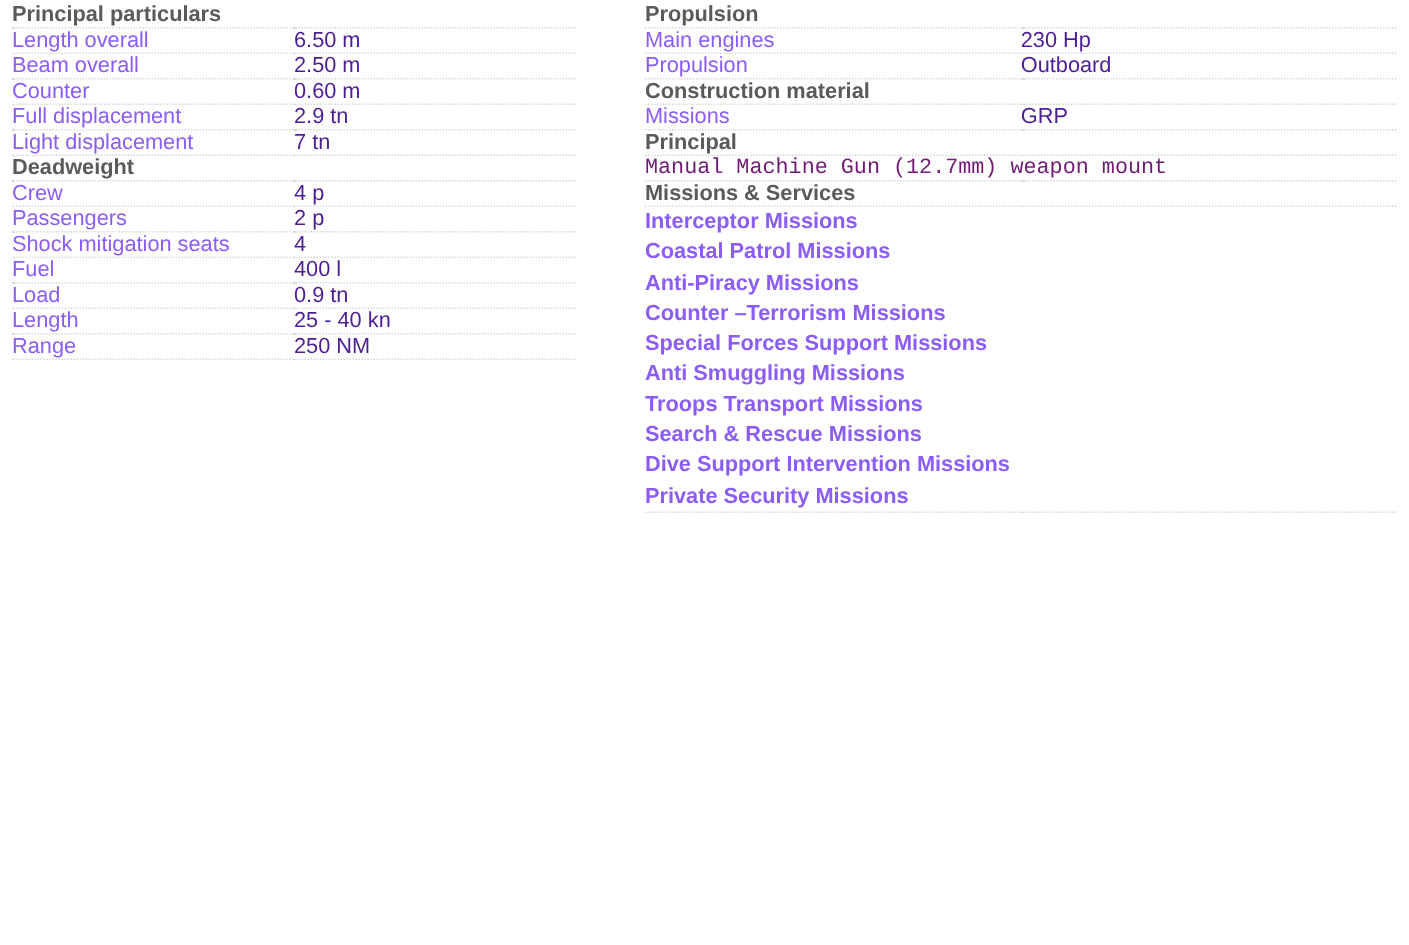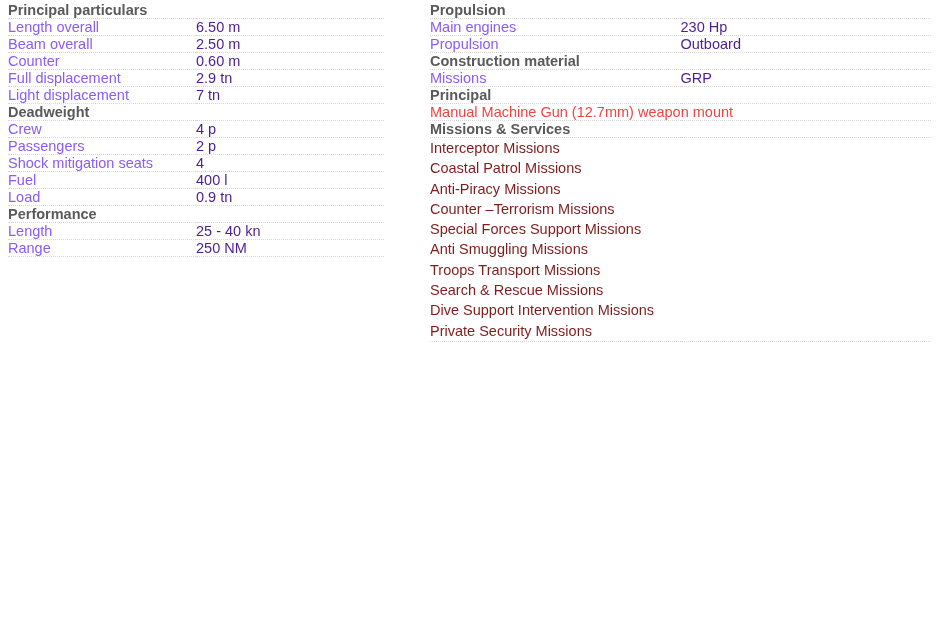"Manual Machine Gun (12.7mm) weapon" .plain-row td { color: #ef4444 -> #701a75; font-family: none -> Liberation Mono, monospace }
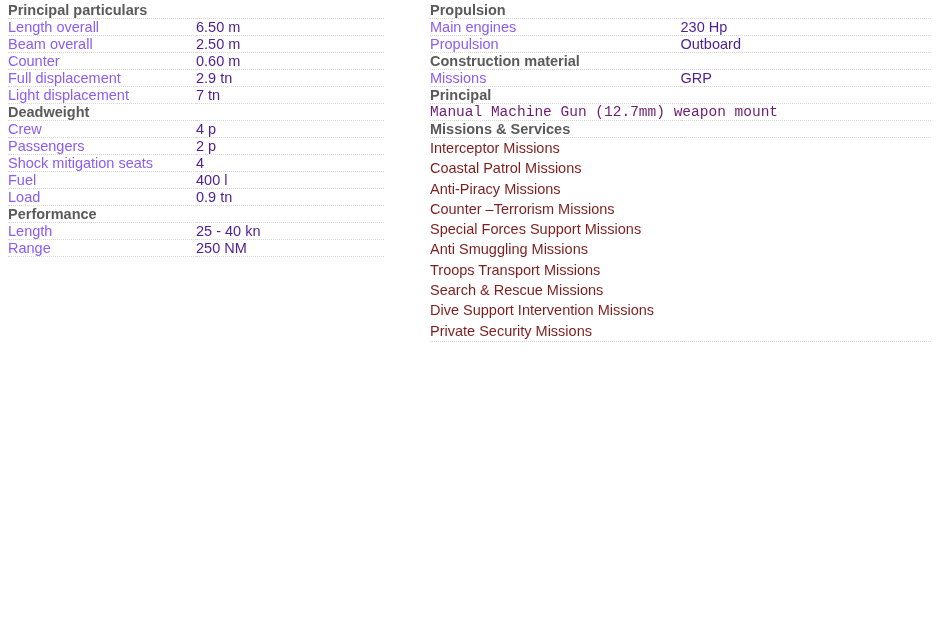"Interceptor Missions" .list-row td { color: #7f1d1d -> #8b5cf6; font-weight: none -> bold }
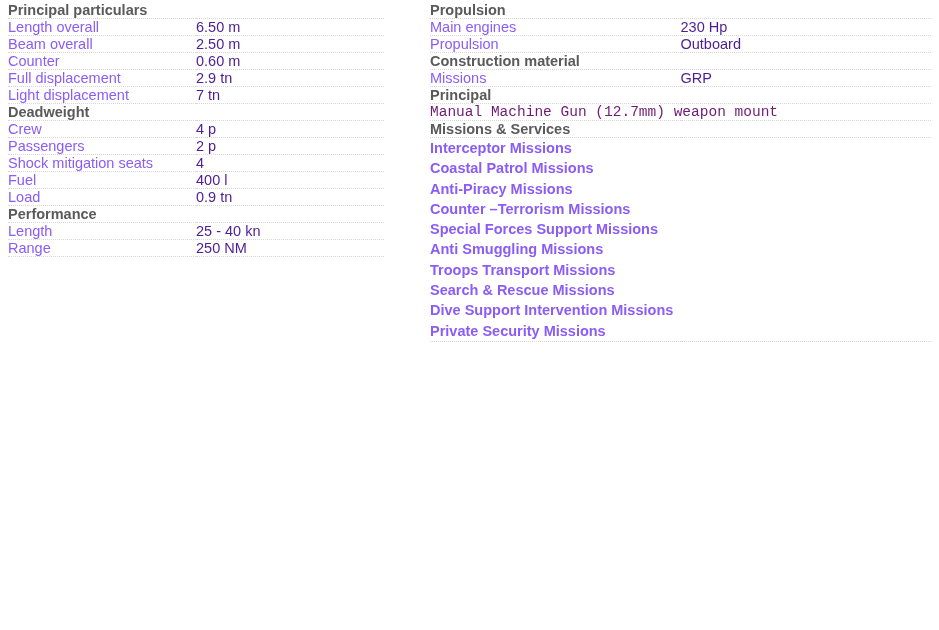"Performance" tr.section-head { html: <tr> <td>Performance</td> </tr> -> none }
